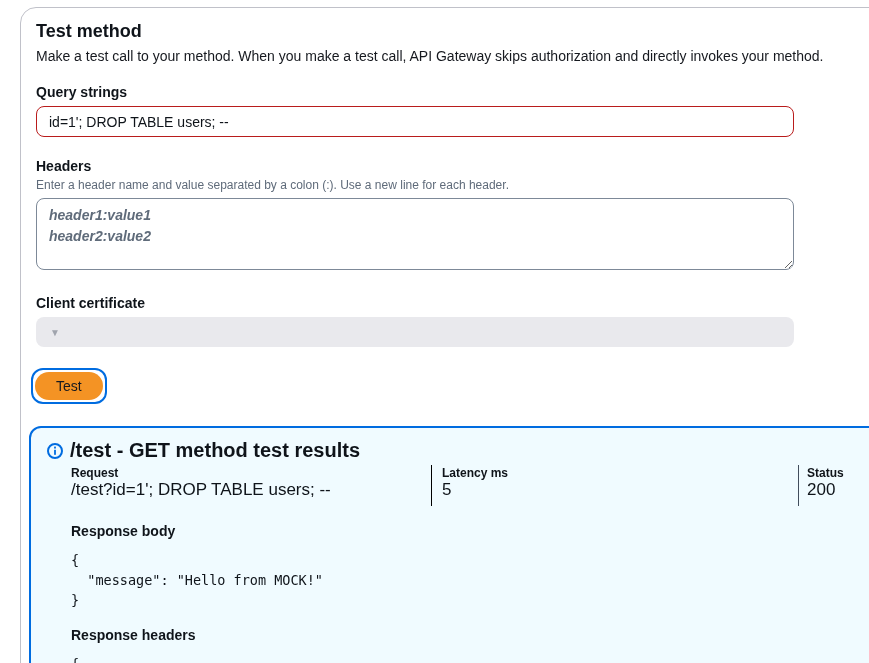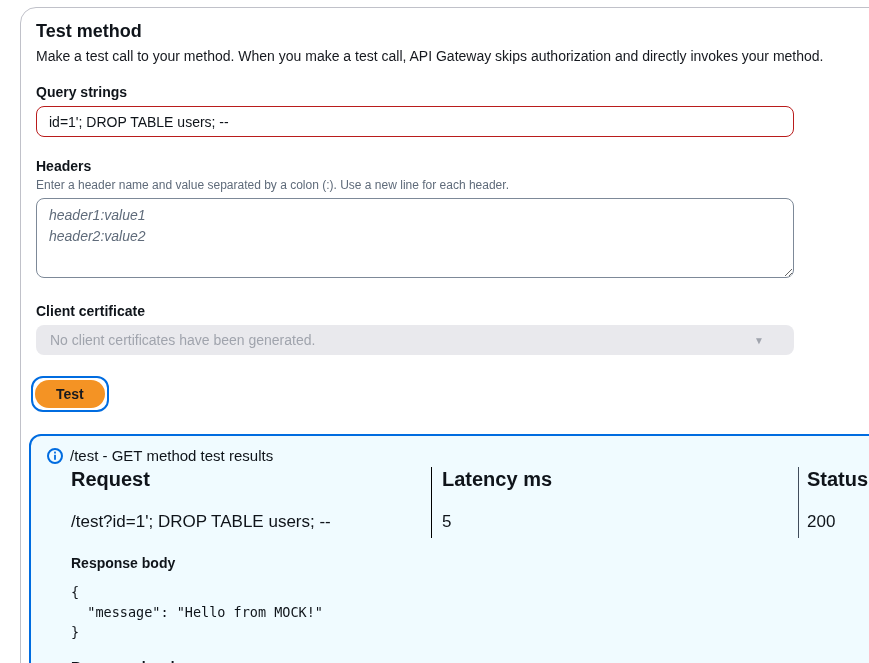"header1:value1" .textarea { font-weight: none -> bold; height: 80px -> 72px }
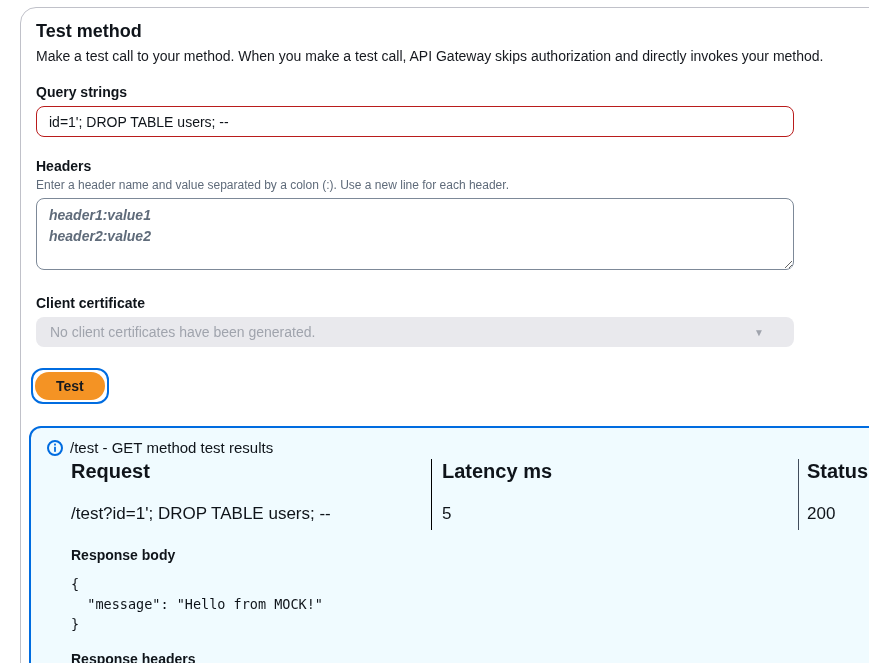"No client certificates have been" span { html: <span>No client certificates have been generated.</span> -> none }
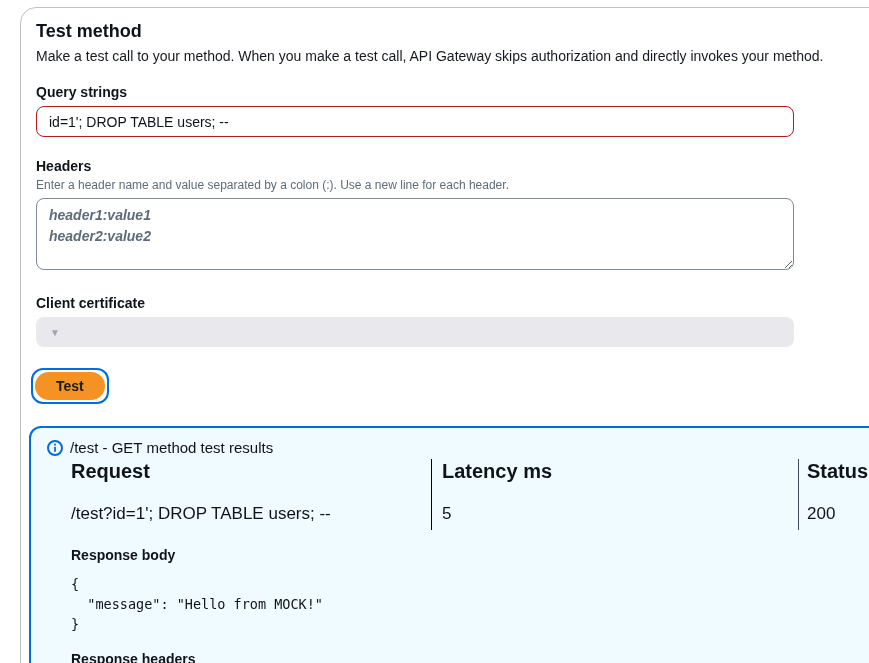"Test" .btn-primary { font-weight: bold -> normal }
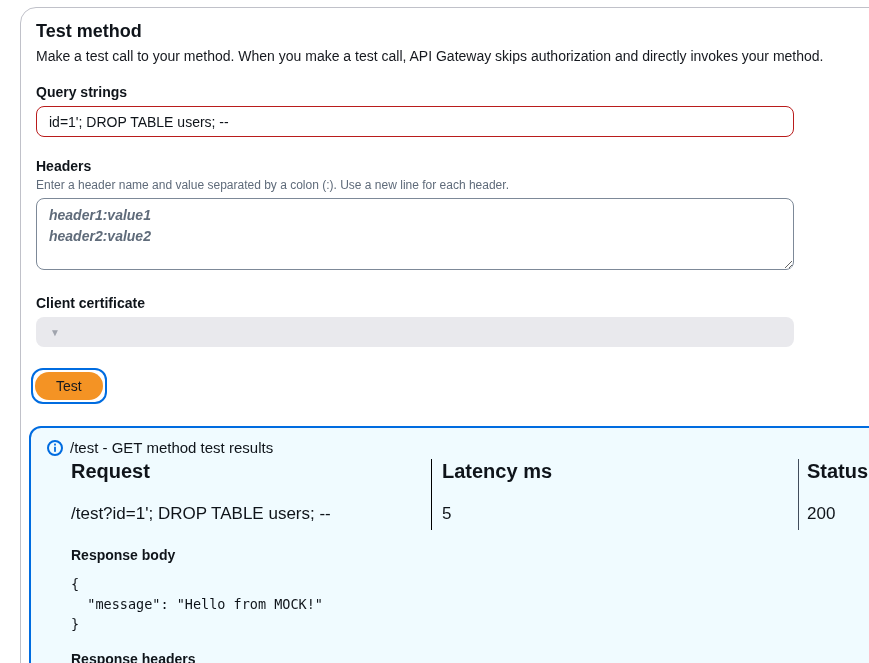"/test - GET method test" .results-title { font-size: 15px -> 20px; font-weight: normal -> bold }
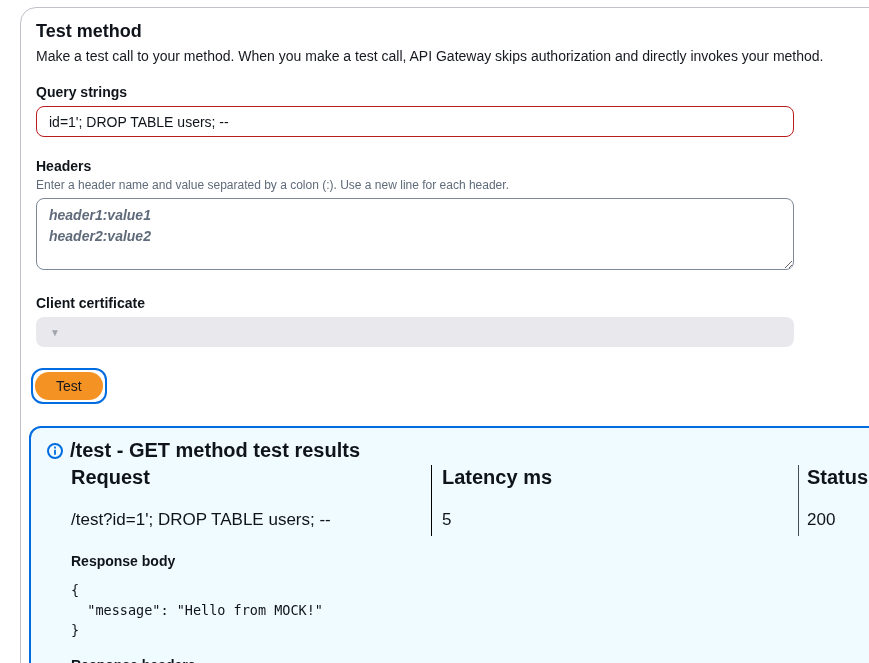"Request" .rcol-label { font-size: 20px -> 12px; margin-bottom: 21px -> 0 }
